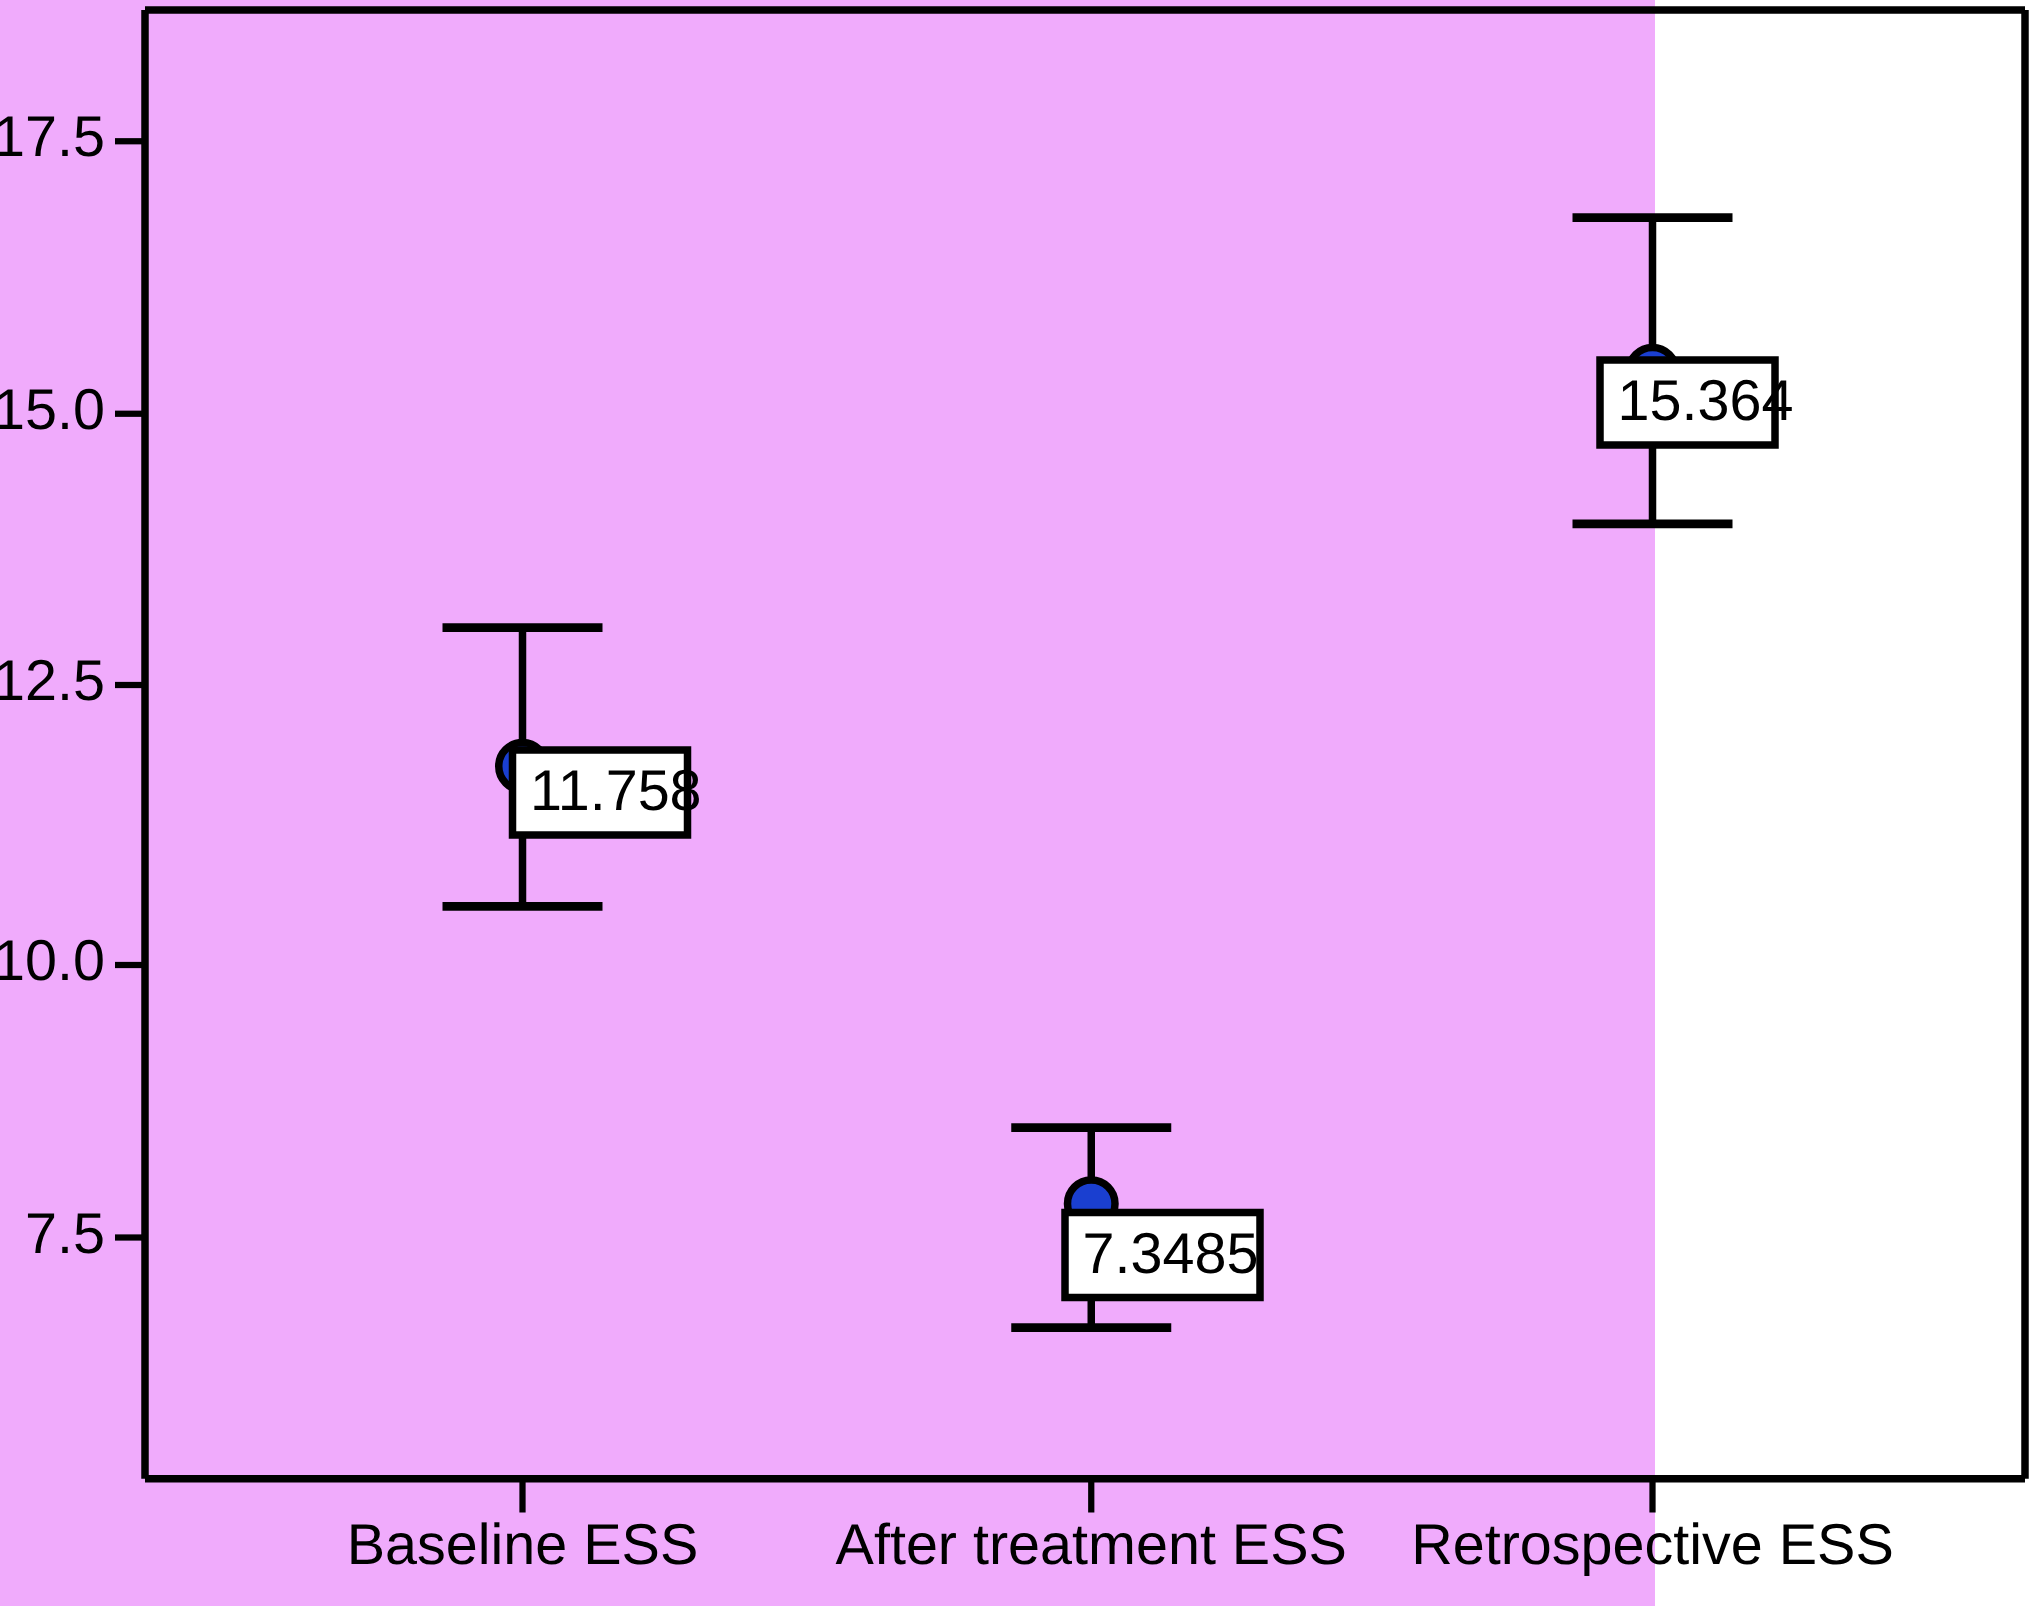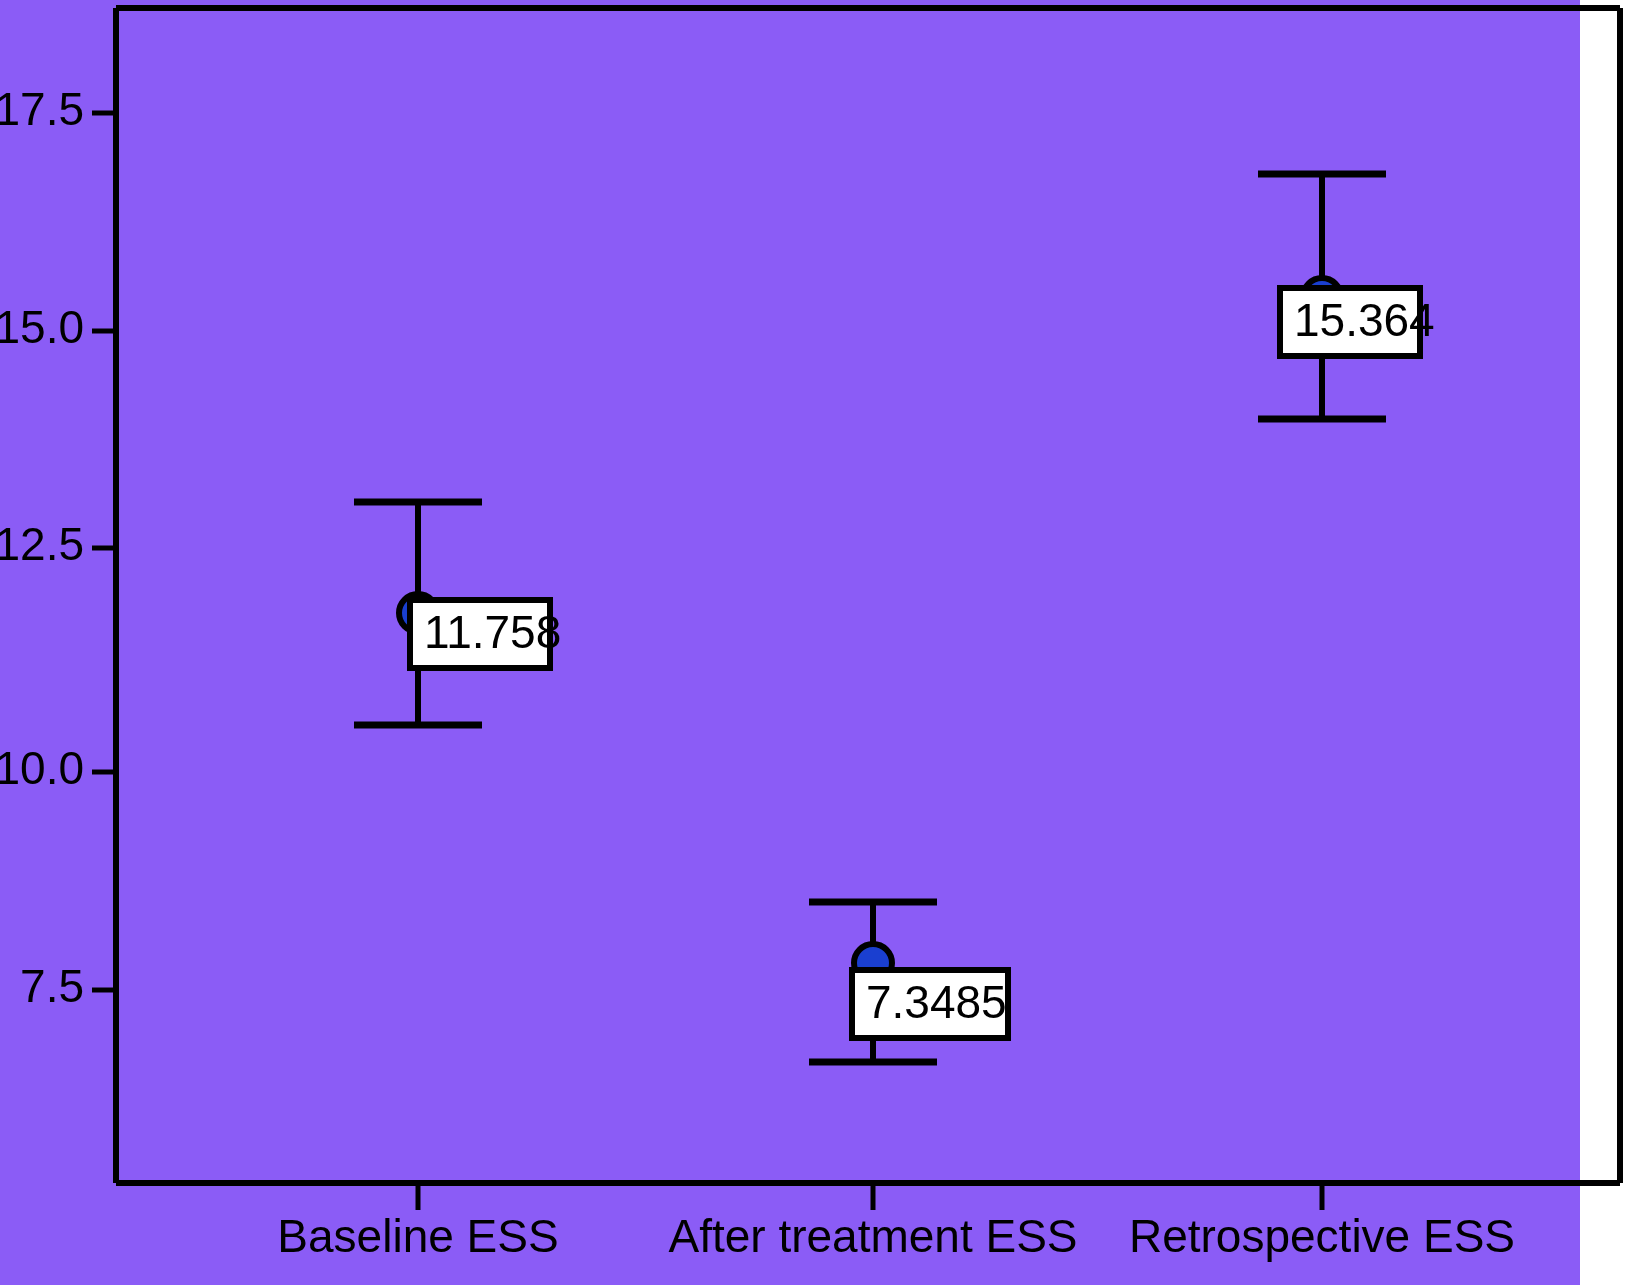"17.5" #chart-root { background: #8b5cf6 -> #f0abfc; width: 1580px -> 1324px }
